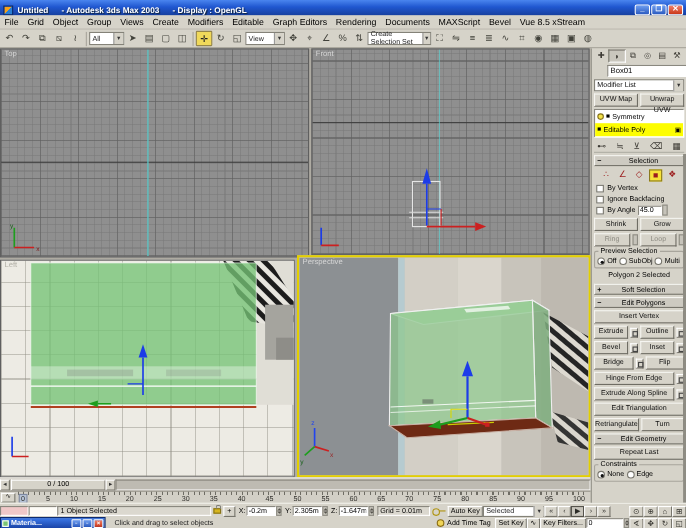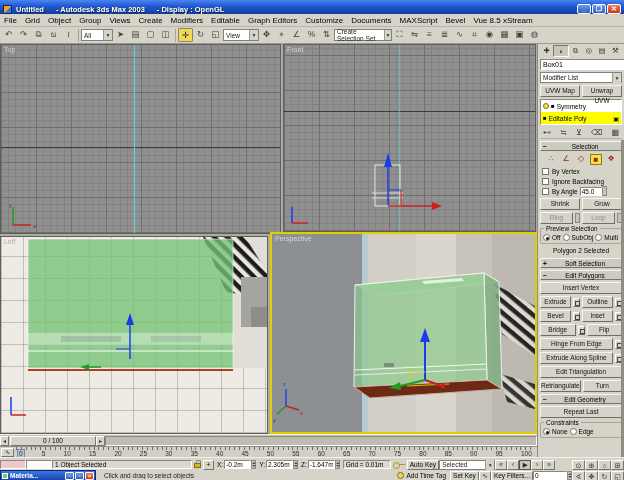"Customize" span { text: Customize -> Rendering }
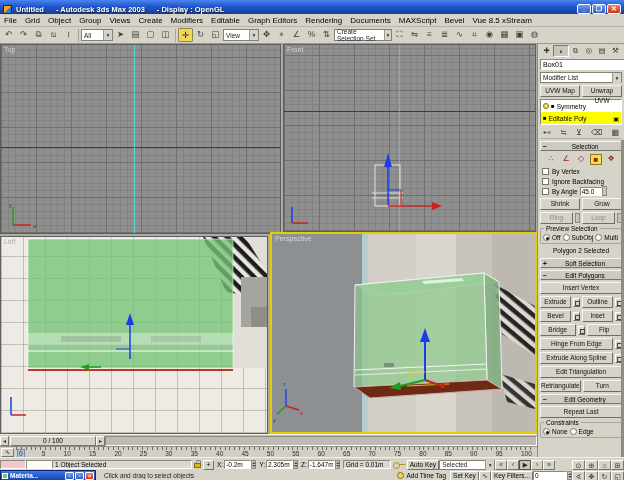"Box01" .cprow { margin: 2px 0 -> 2px 12px }
